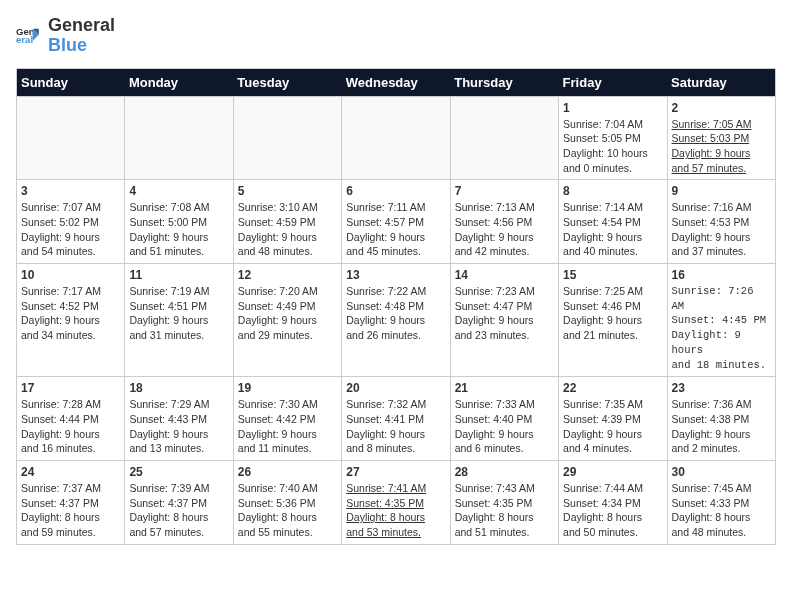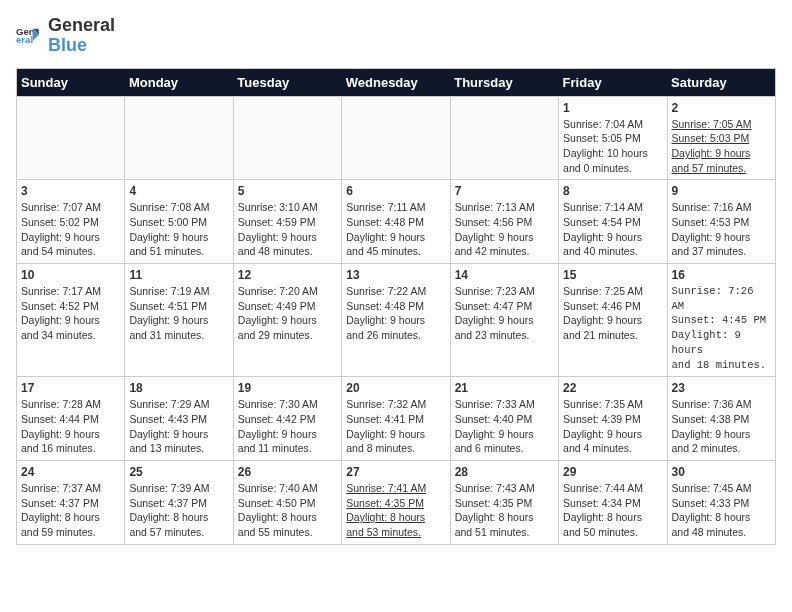"Sunrise: 7:11 AM" div.day-info { text: 4:48 -> 4:57 }
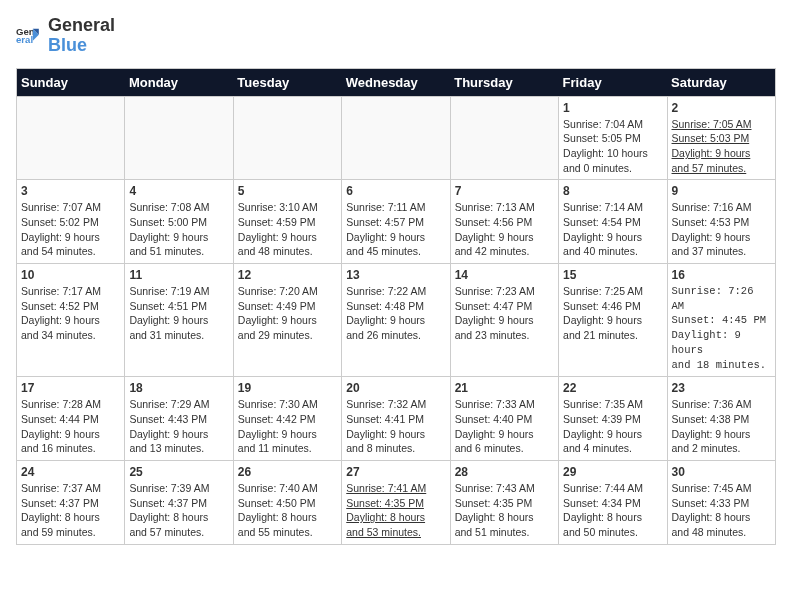"Sunrise: 7:40 AM" div.day-info { text: 4:50 -> 5:36 }
